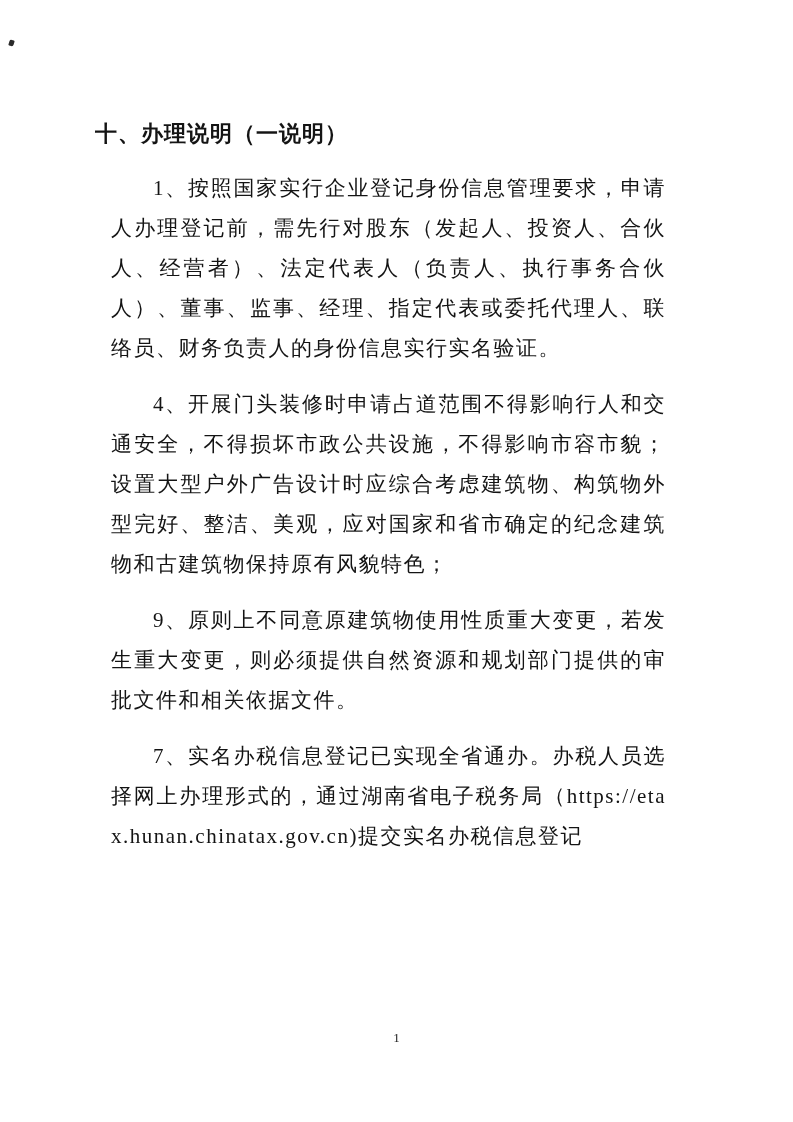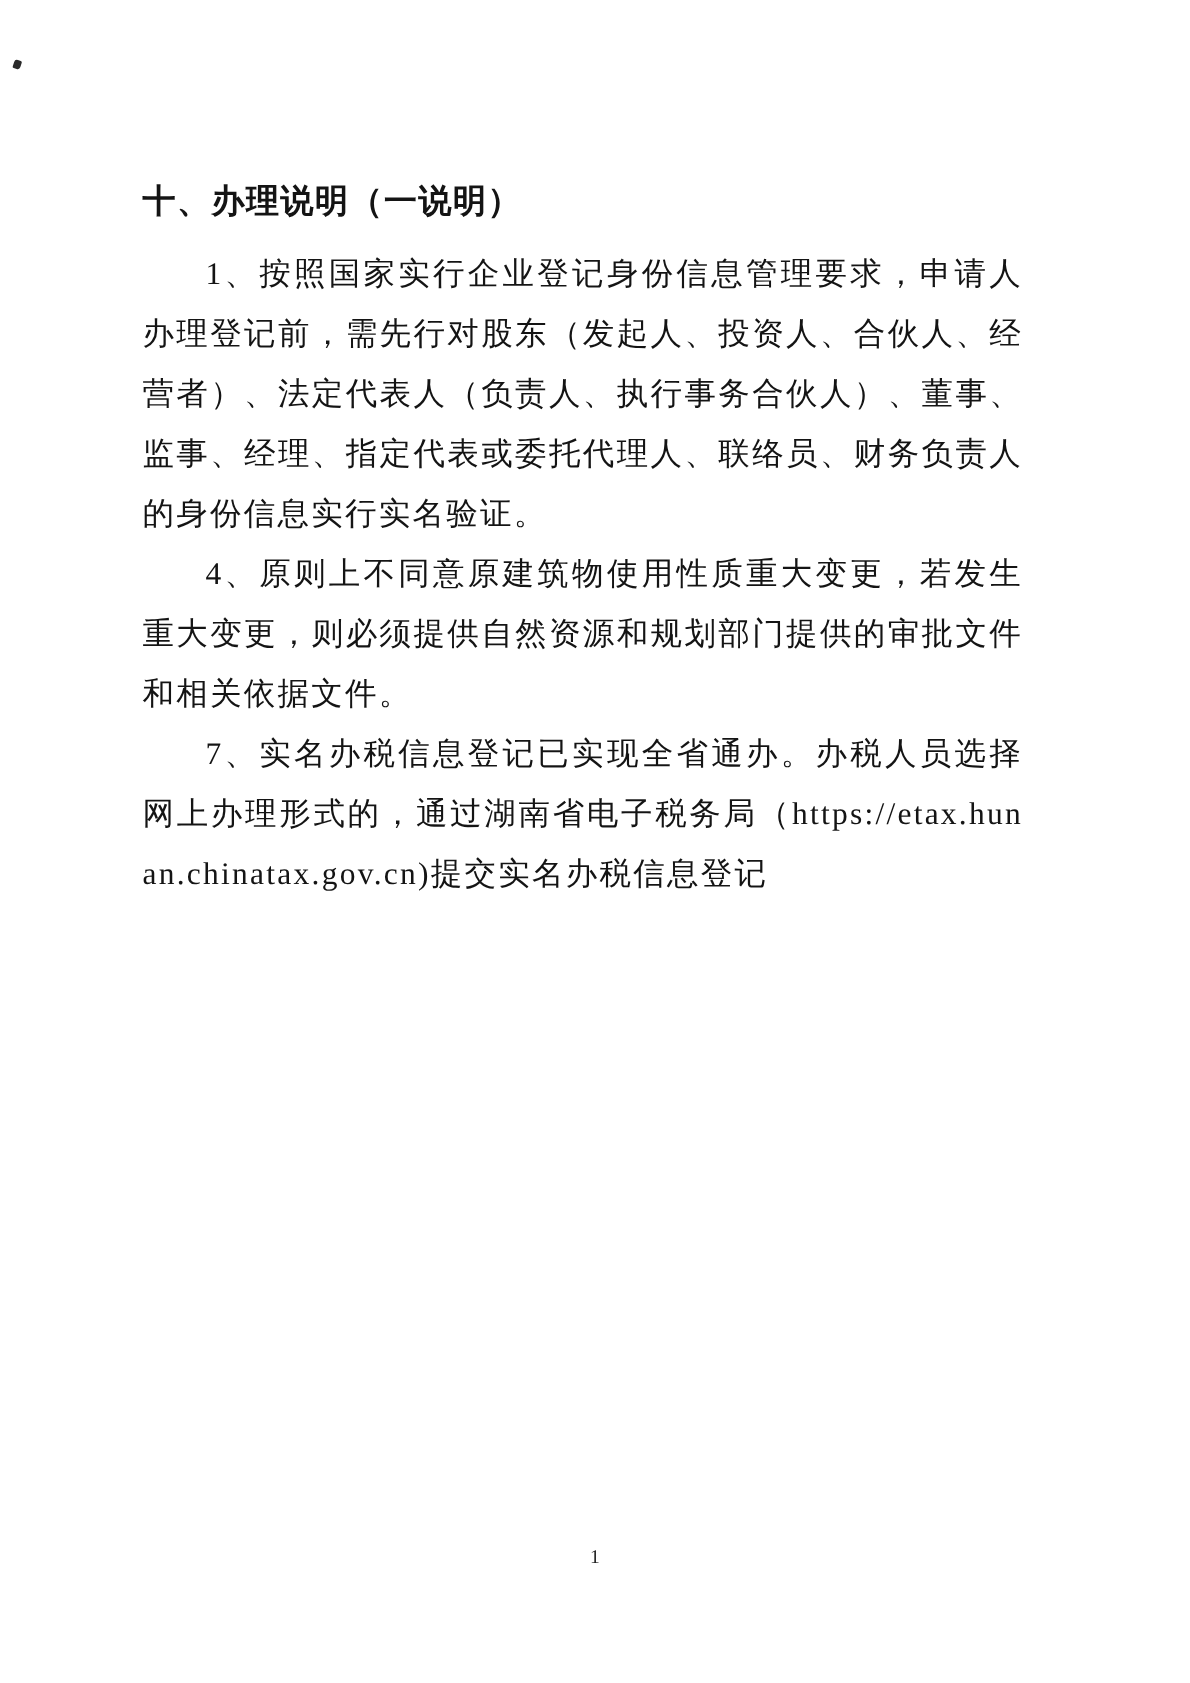"1、按照国家实行企业登记身份信息管理要求，申请人办理登记前，需先行对股东（发起人" .para { margin: 0 -> 16px }
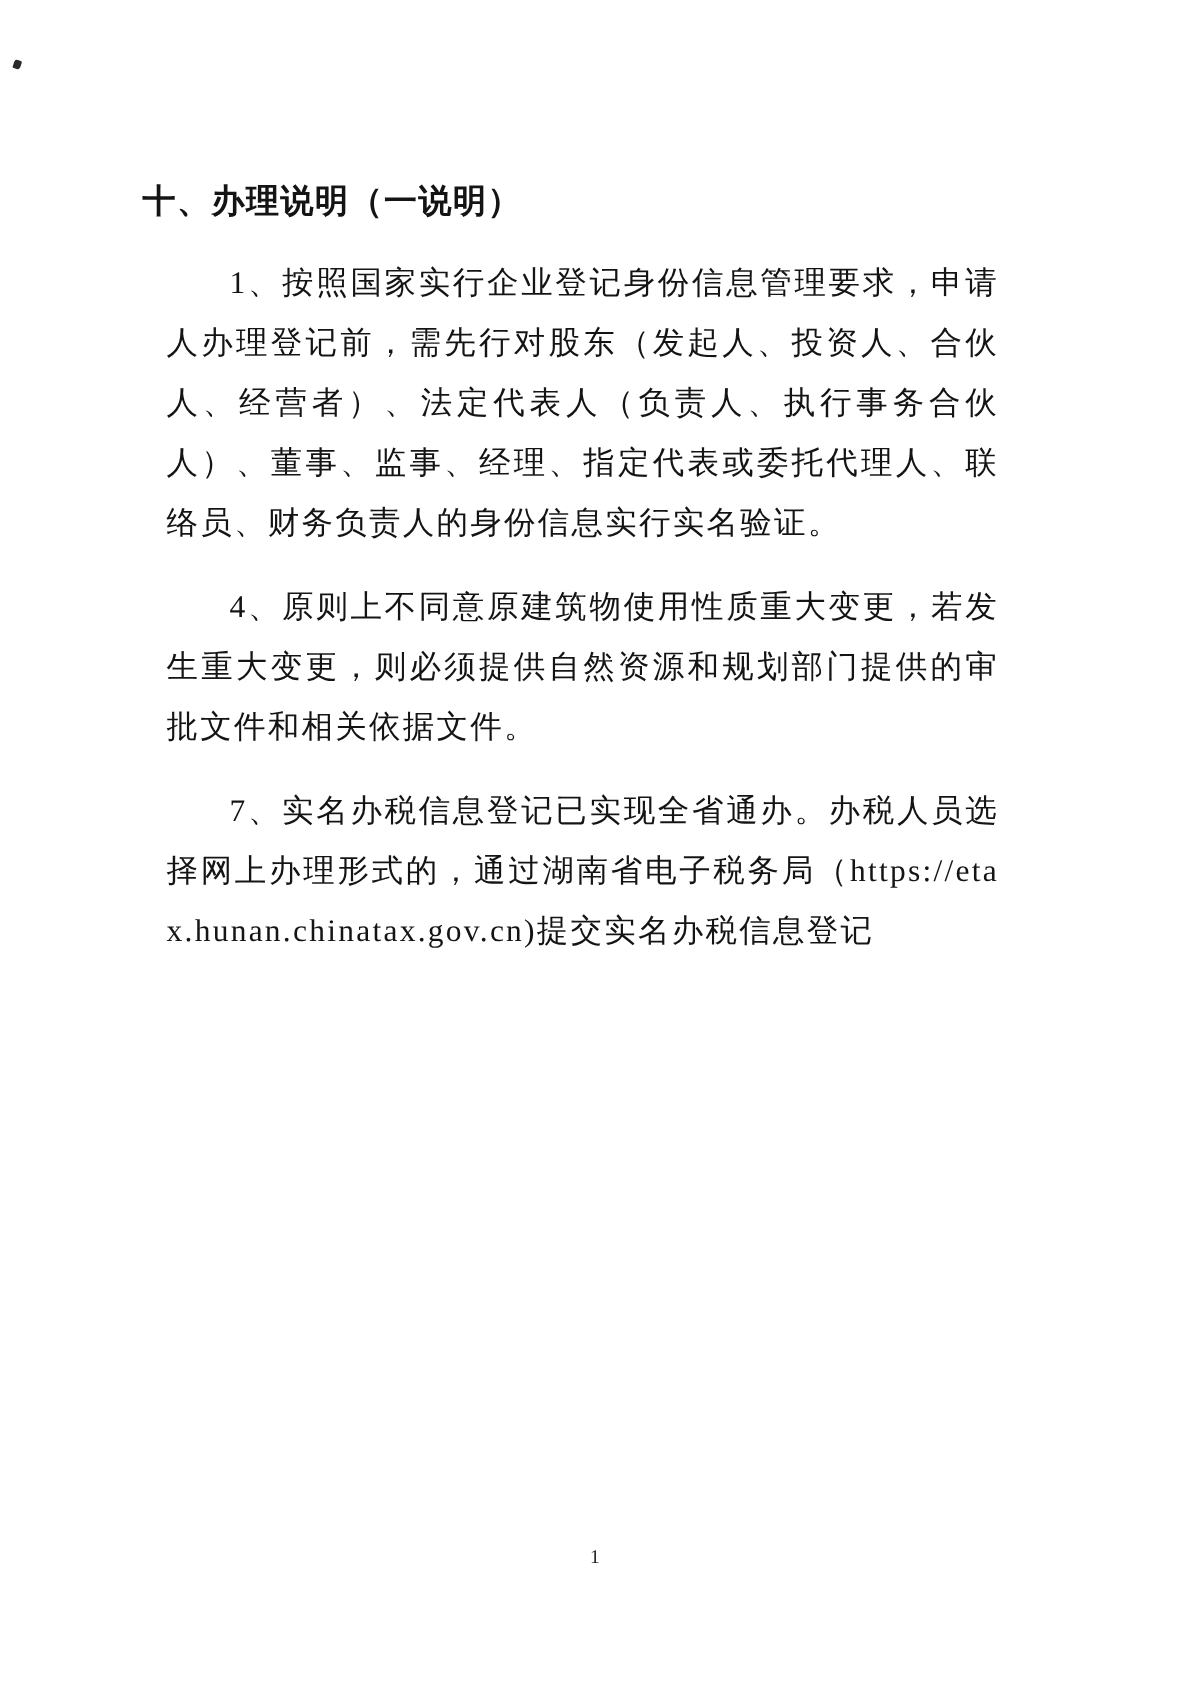"4、开展门头装修时申请占道范围不得影响行人和交通安全，不得损坏市政公共设施，不得" p.para { html: none -> <p>4、开展门头装修时申请占道范围不得影响行人和交通安全，不得损坏市政公共设施，不得影响市容市貌；设置大型户外广告设计时应综合考虑建筑物、构筑物外型完好、整洁、美观，应对国家和省市确定的纪念建筑物和古建筑物保持原有风貌特色；</p> }
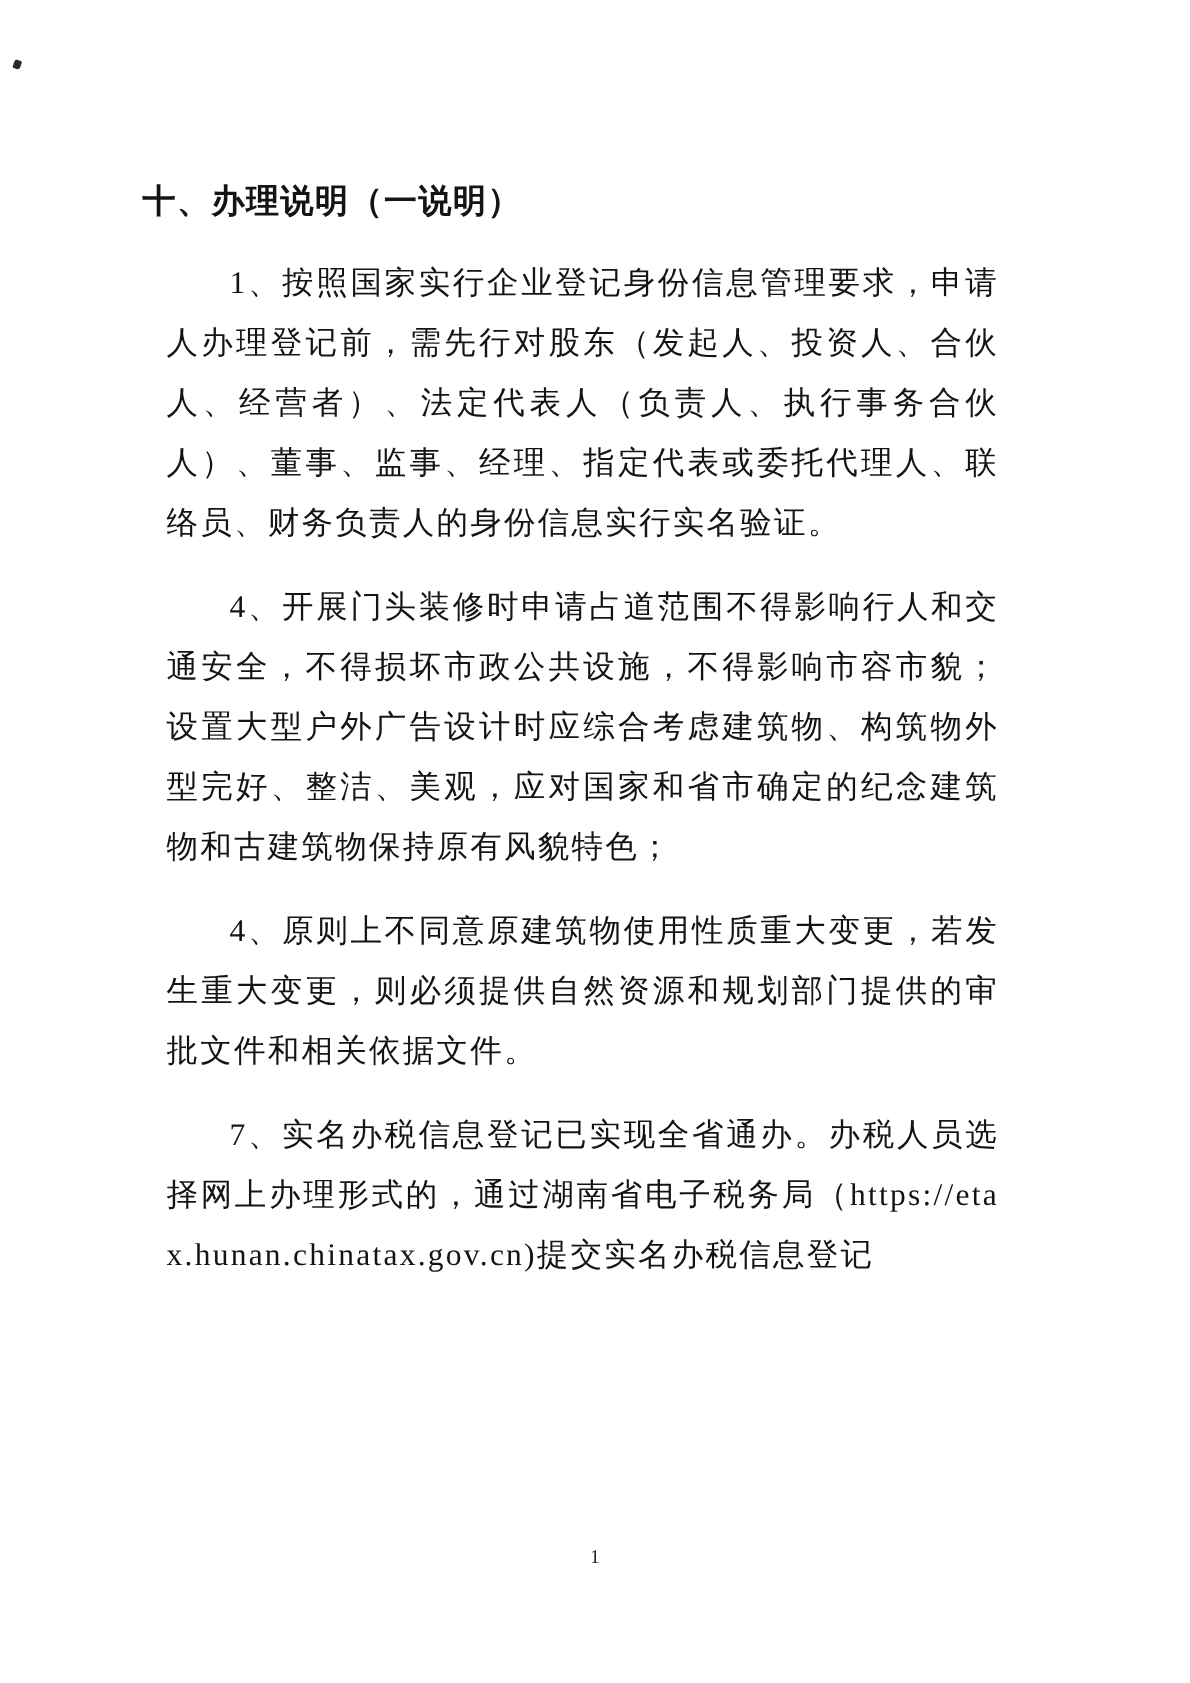"4、原则上不同意原建筑物使用性质重大变更，若发生重大变更，则必须提供自然资源和规" p.para { text: 4 -> 9 }
